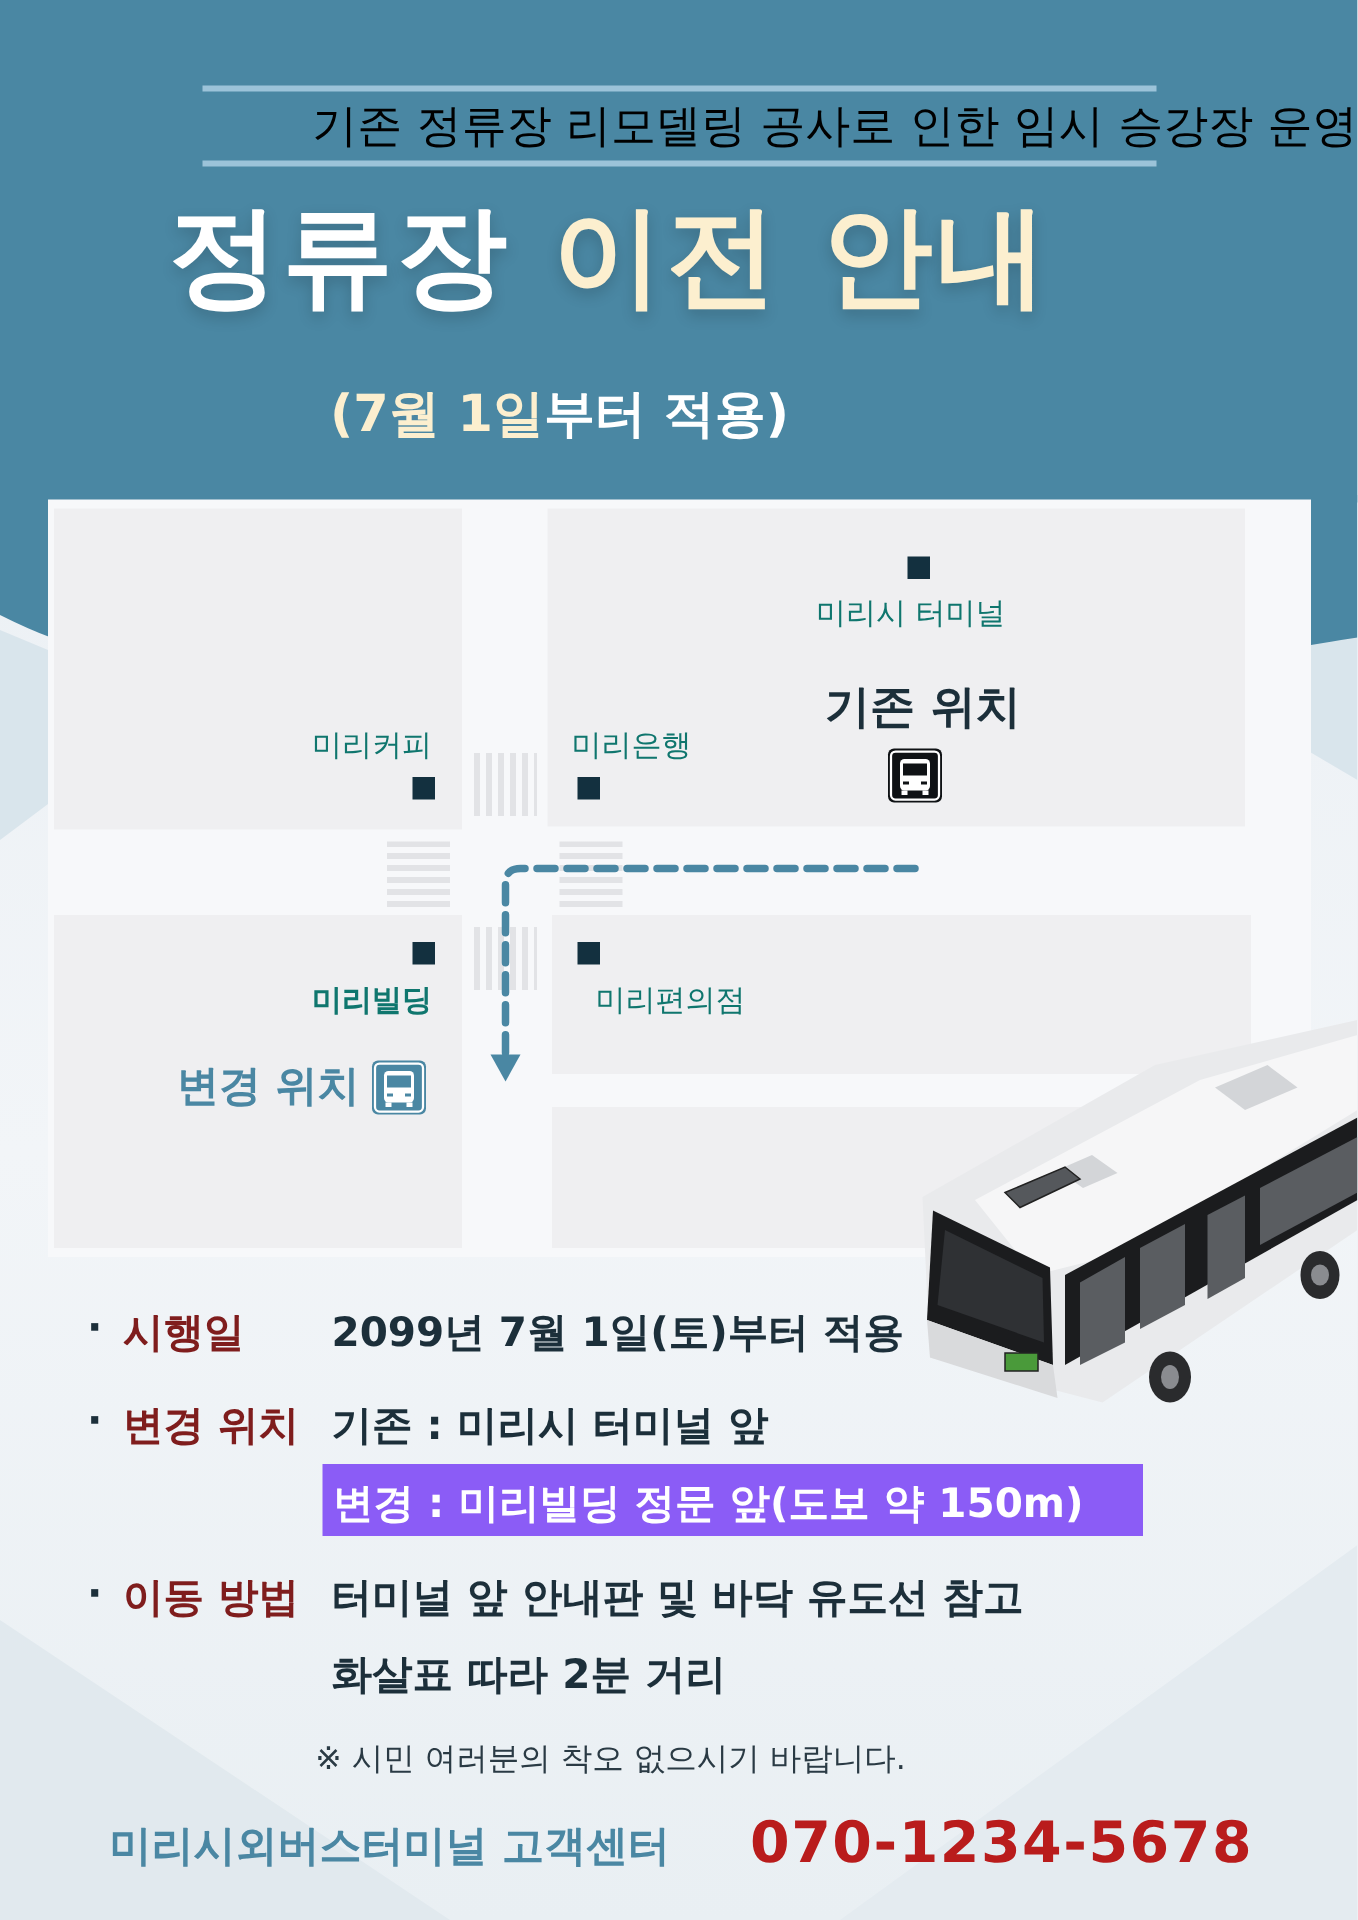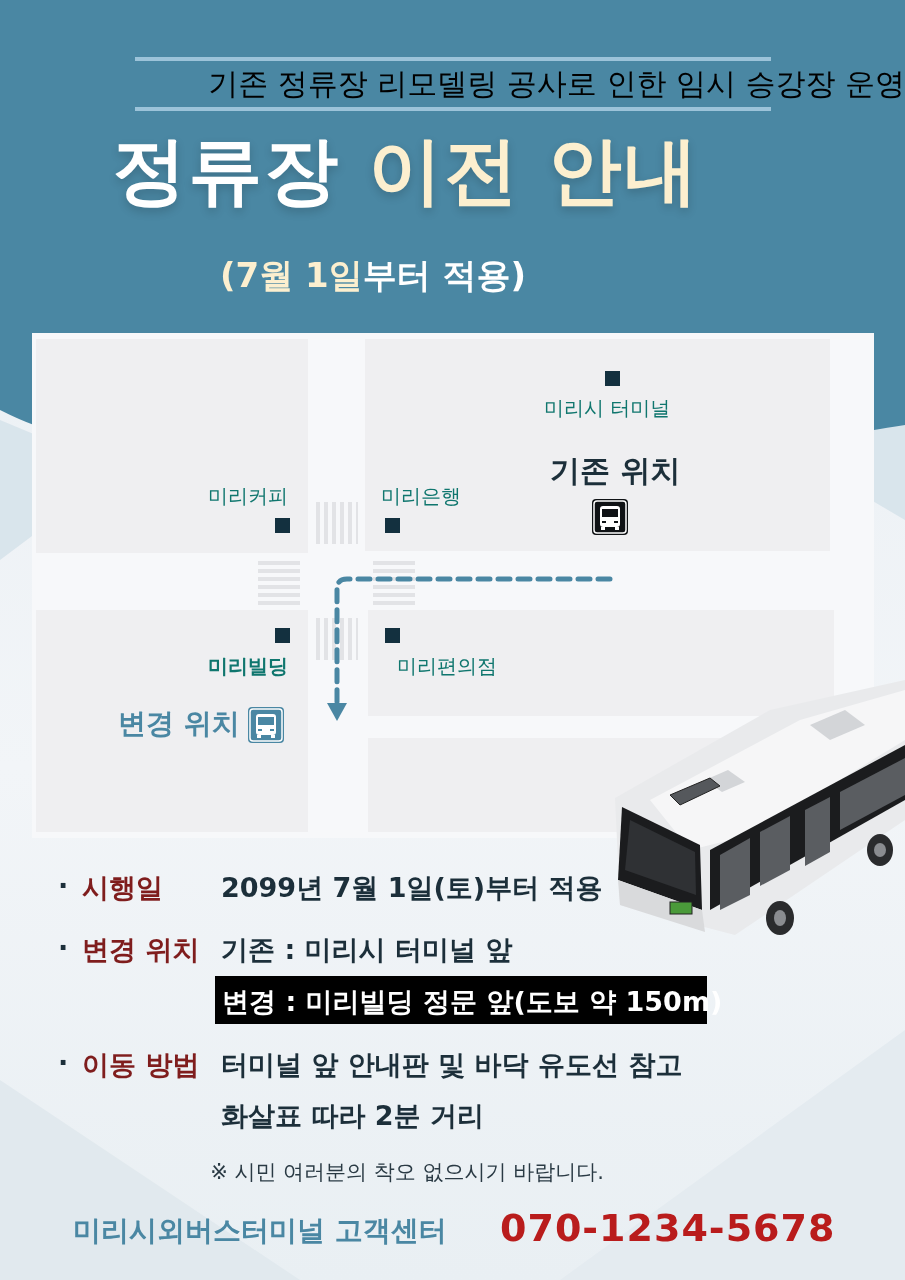"변경 : 미리빌딩 정문 앞(도보" .highlight { background: #000000 -> #8b5cf6; width: 492px -> 547px }
